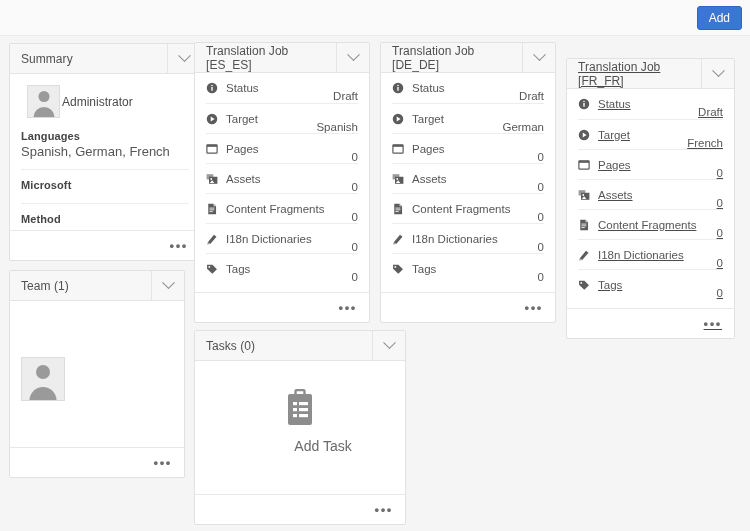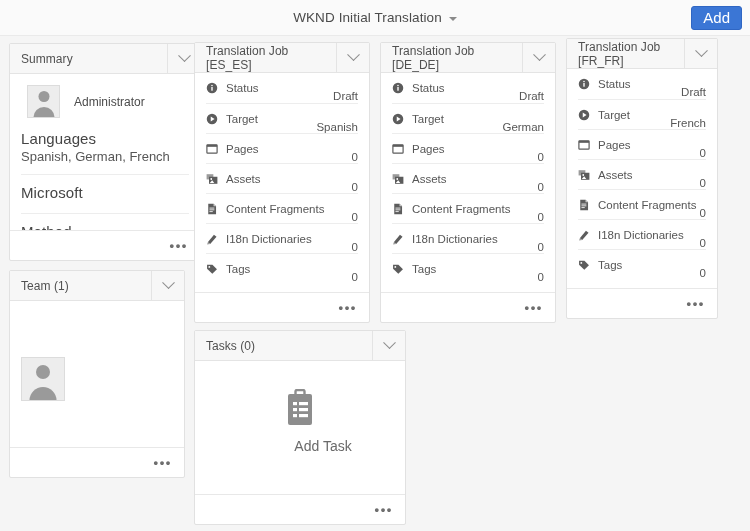"WKND Initial Translation" div.topbar-title { html: <div> <span>WKND Initial Translation</span> <span></span> </div> -> none }
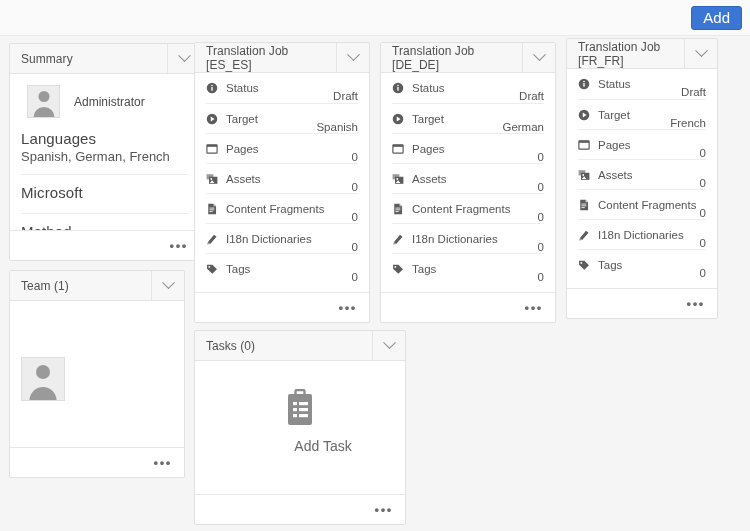"Add" .add-button { font-size: 15px -> 12px }
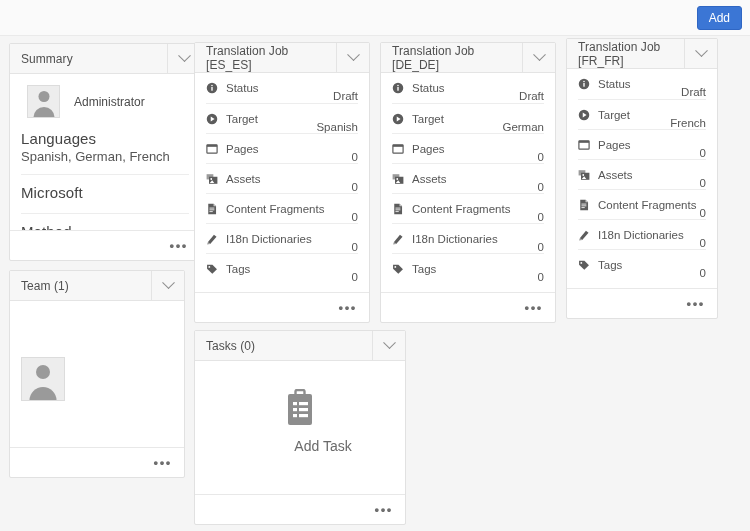"Translation Job [FR_FR]" div.card { text-decoration: none -> underline; top: 2px -> 22px; width: 152px -> 169px }
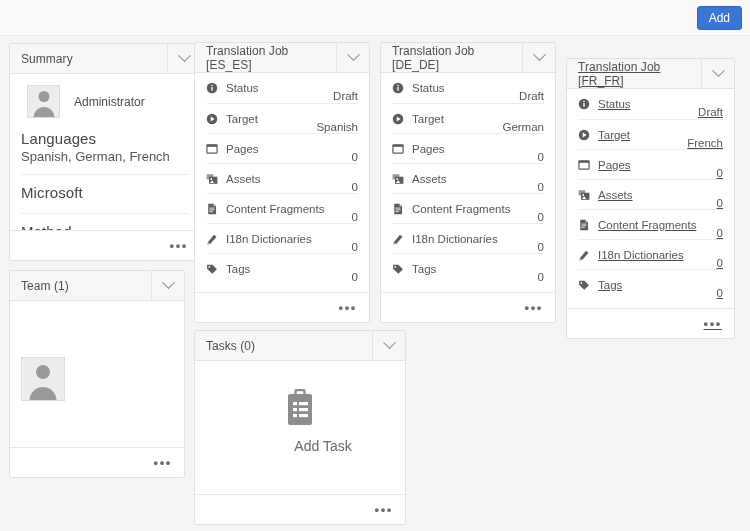"Administrator" .summary-user { gap: 14px -> 2px }
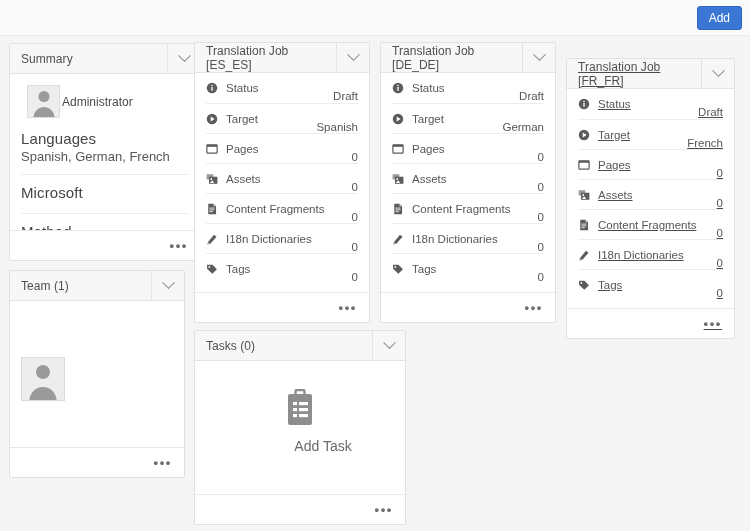"Languages" .meta-label { font-size: 15px -> 11px; font-weight: normal -> bold }
